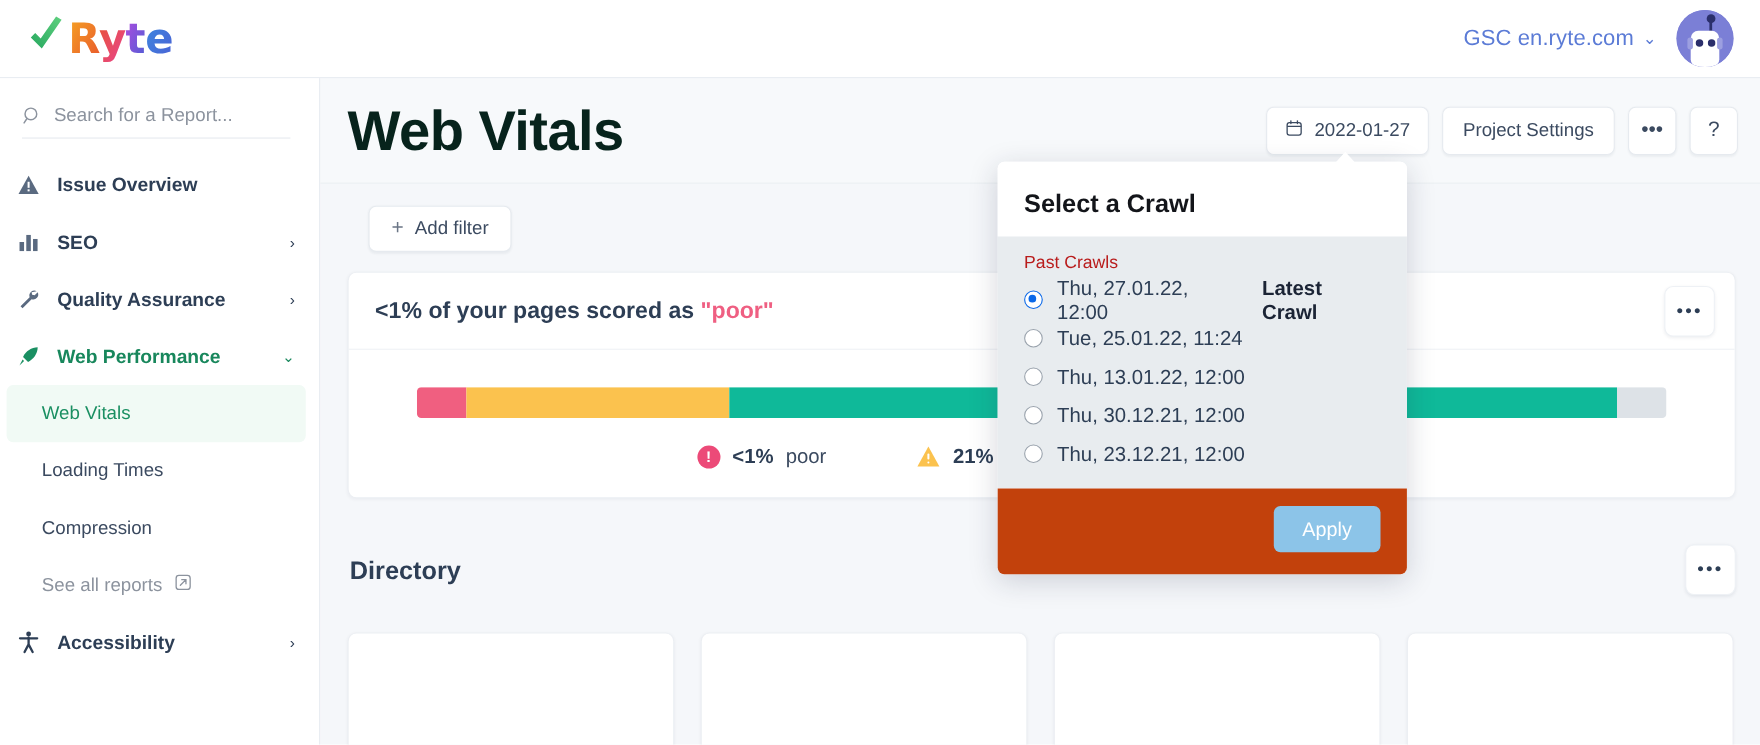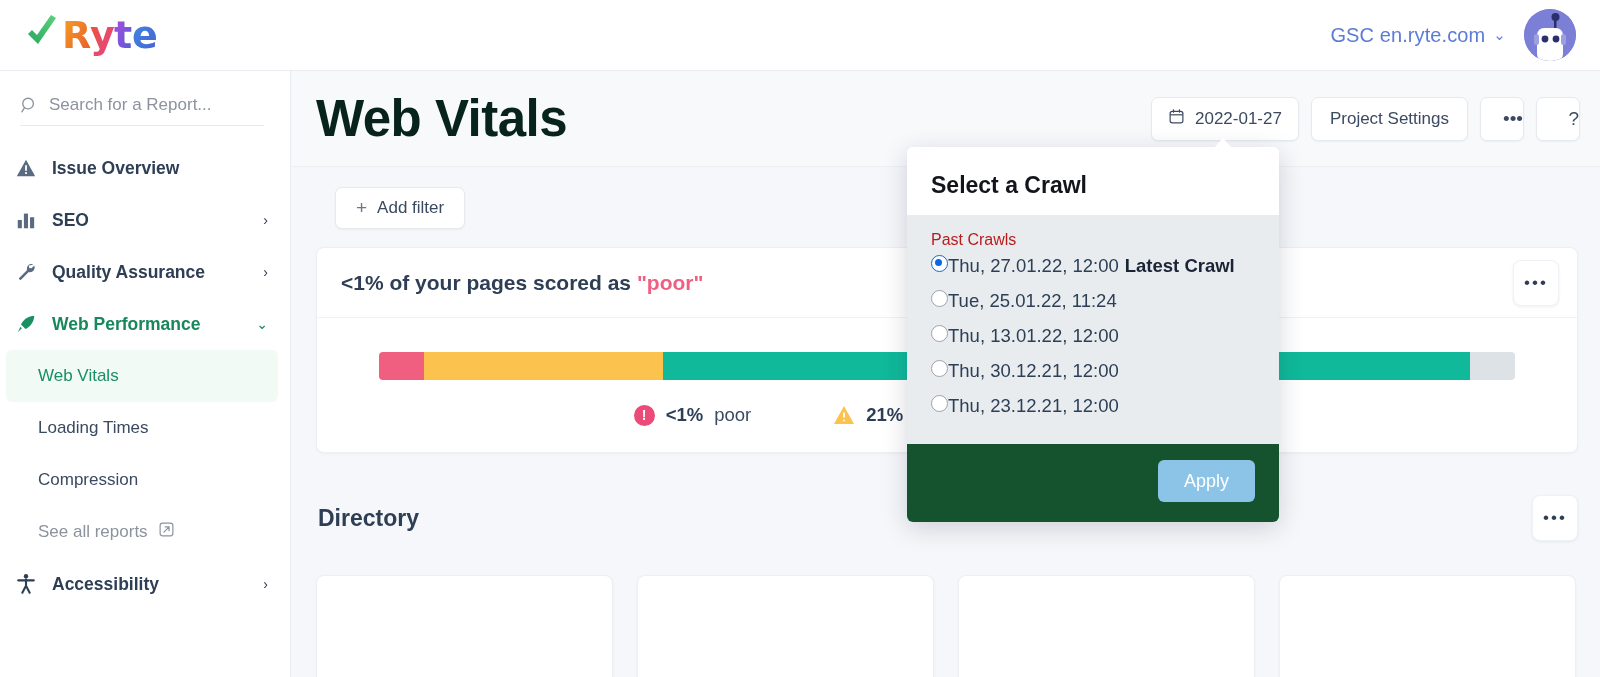"2022-01-27" .btn { justify-content: flex-end -> center }
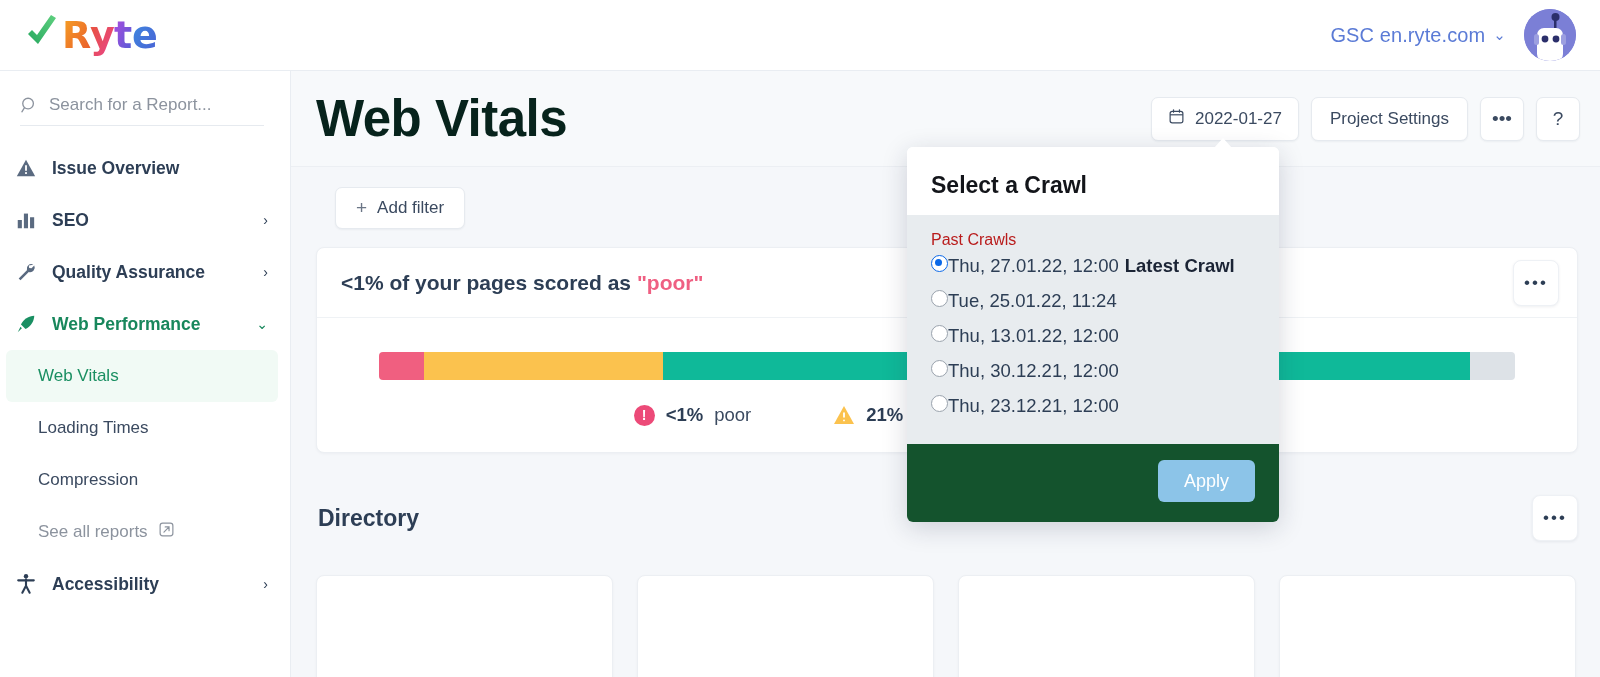"Thu, 27.01.22, 12:00" .crawl-row { align-items: flex-start -> center; gap: none -> 13px }
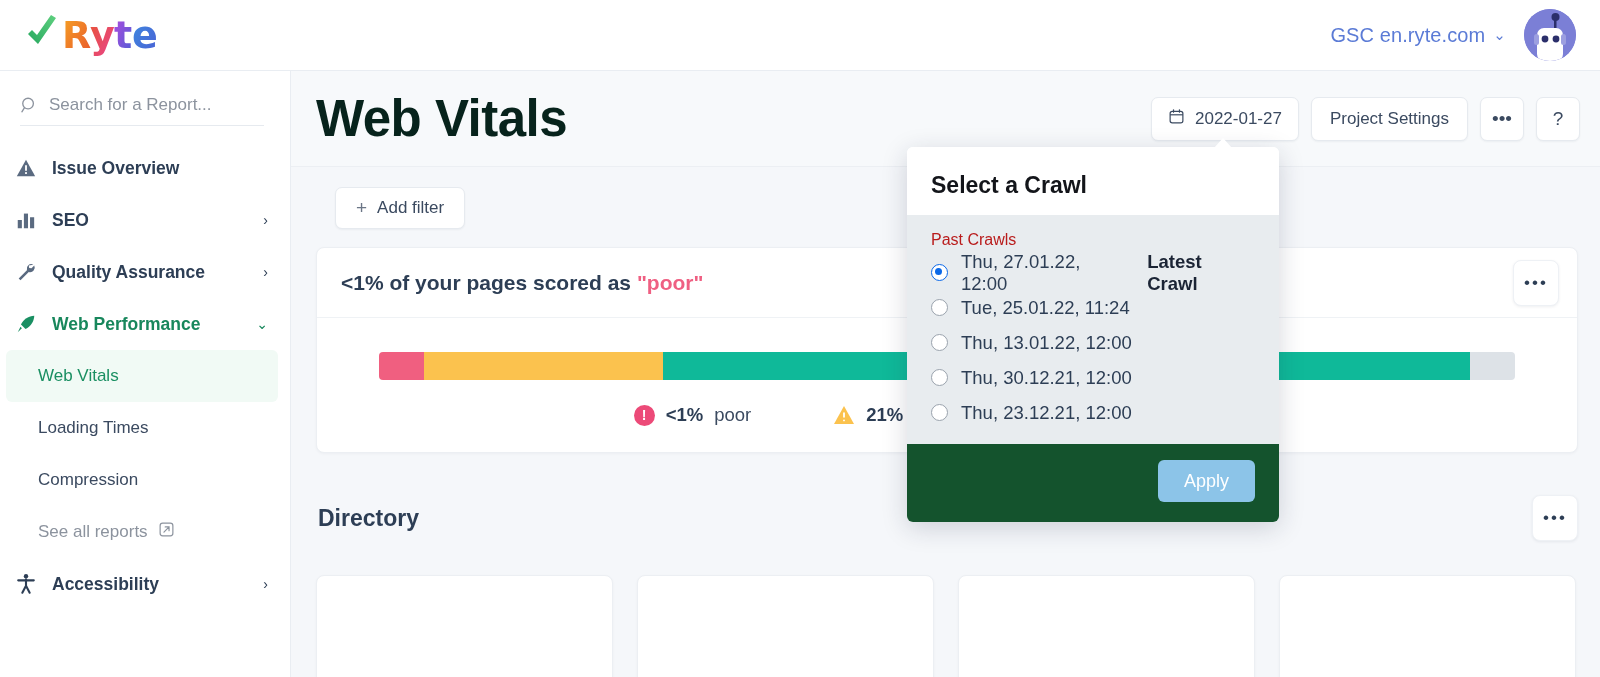"Apply" .pop-foot { background: #14532d -> #c2410c }
